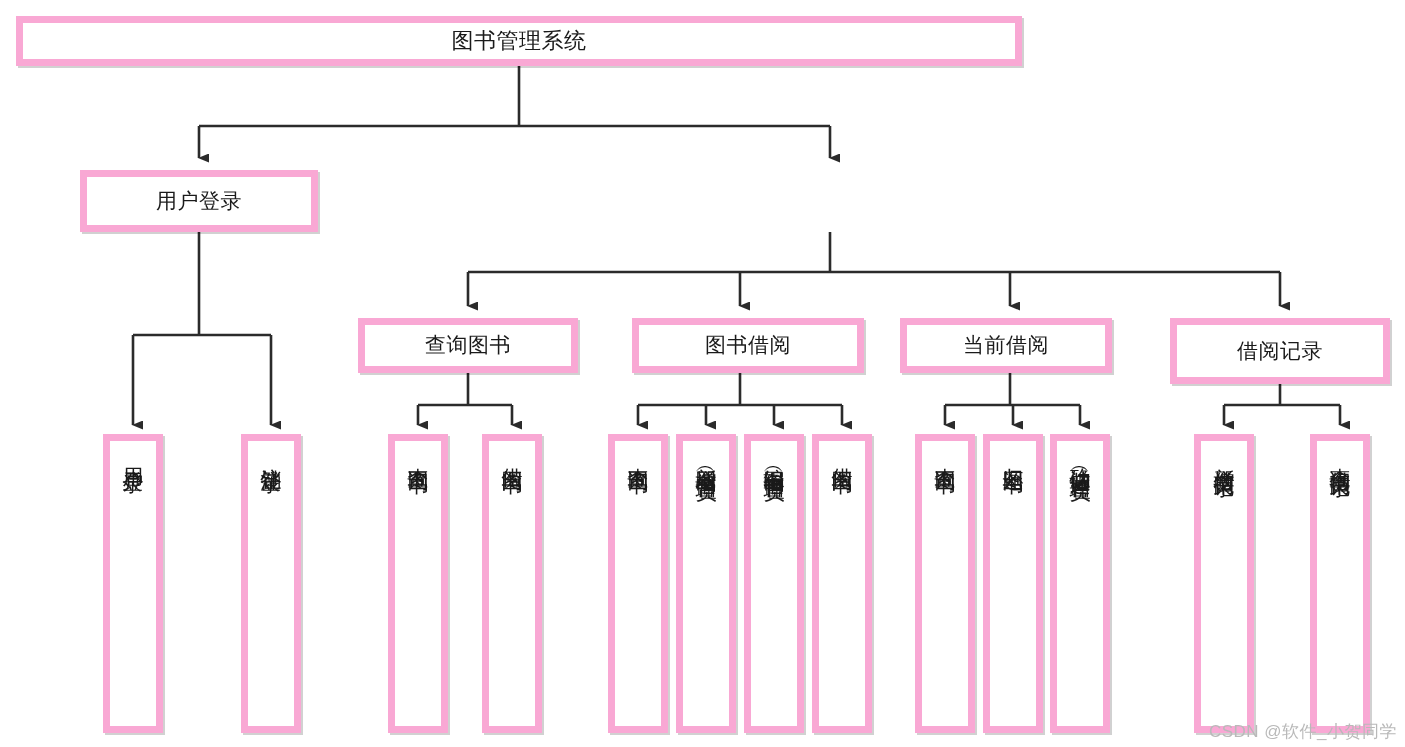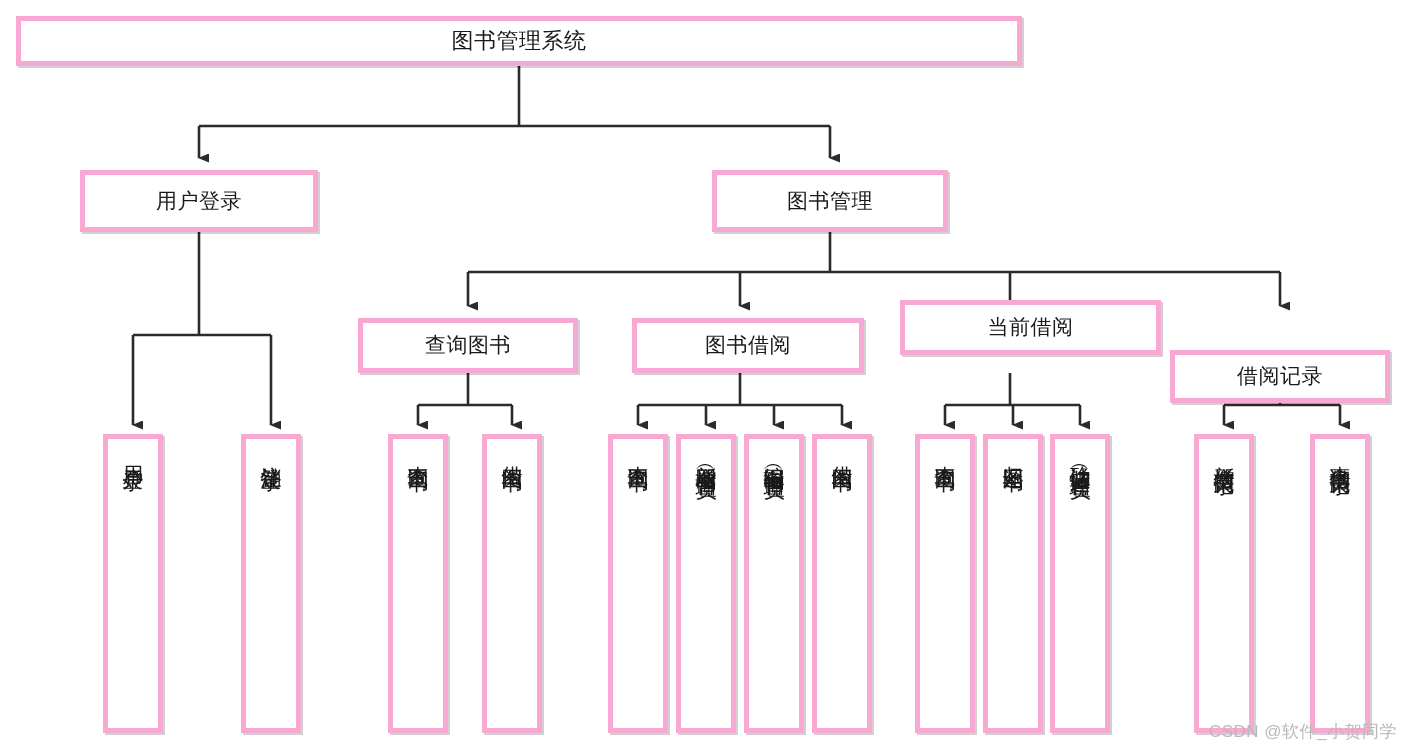"图书管理系统" .node { border: 5px solid #f9a8d4 -> 7px solid #f9a8d4 }
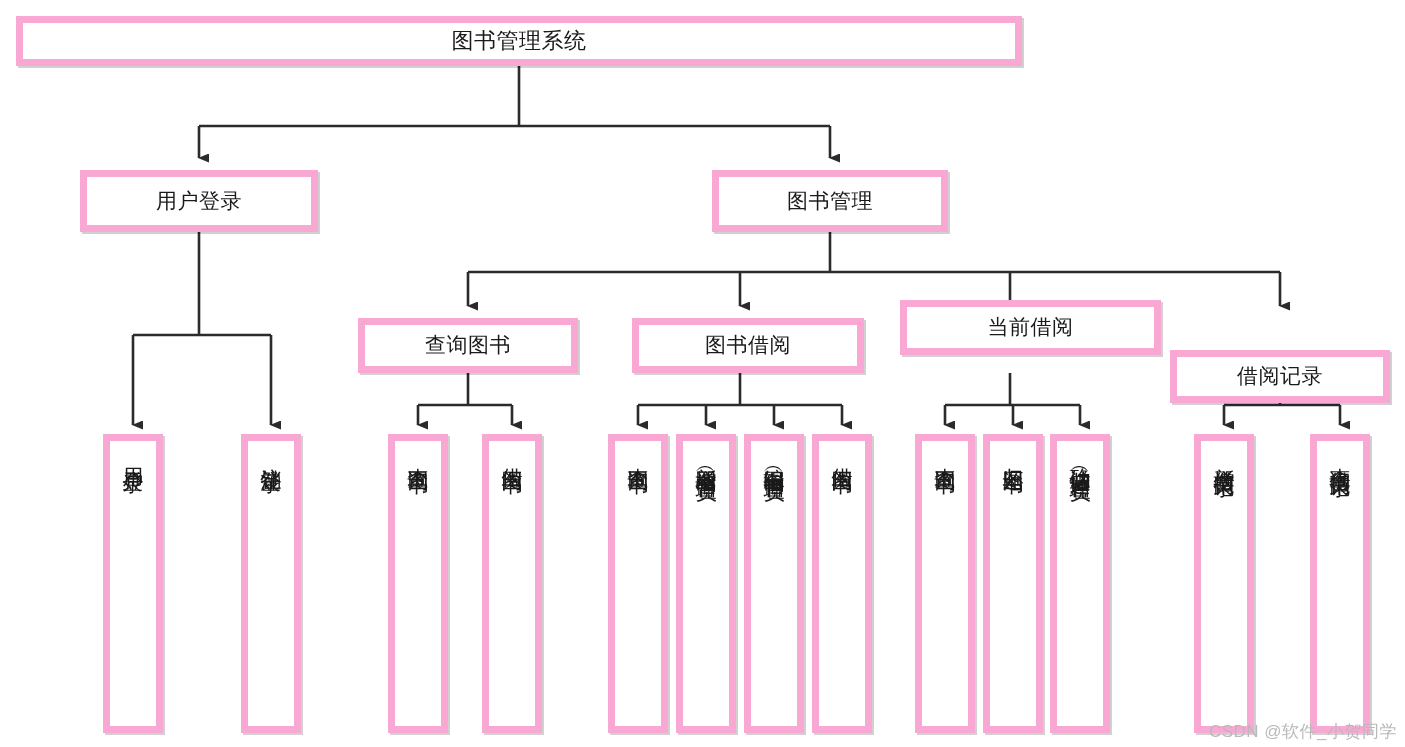"图书管理" div.node { html: <div> <span>图书管理</span> </div> -> none }
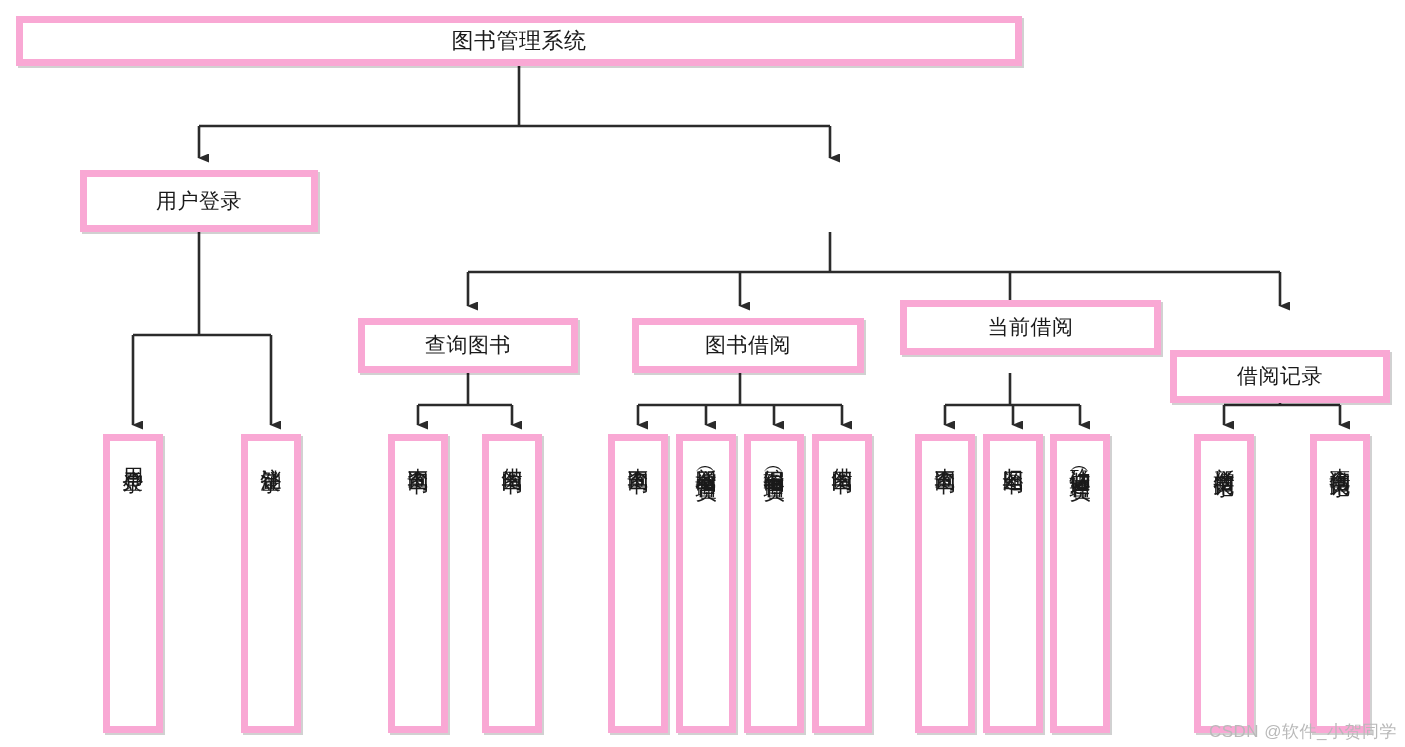"当前借阅" div.node { top: 300px -> 318px; width: 261px -> 212px }
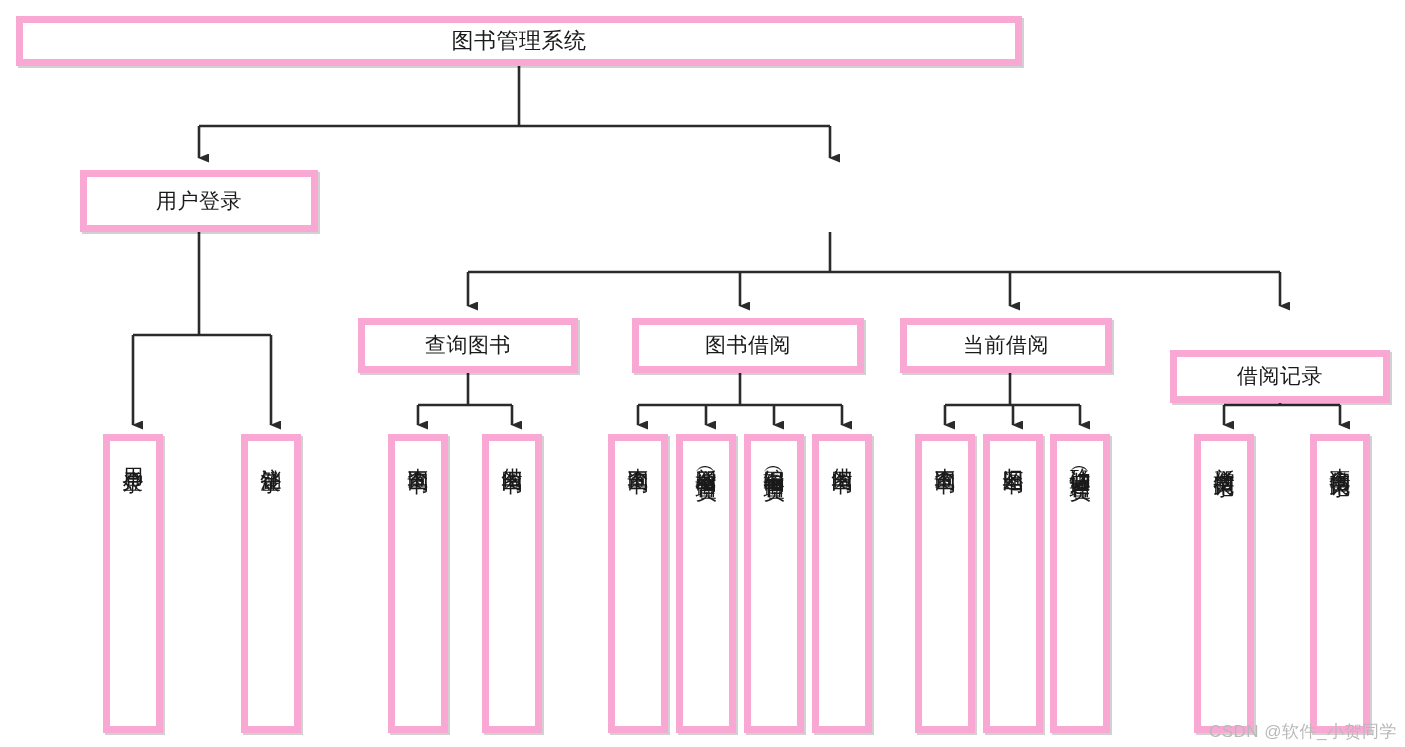"借阅记录" div.node { height: 53px -> 66px; margin-top: 32px -> none }
